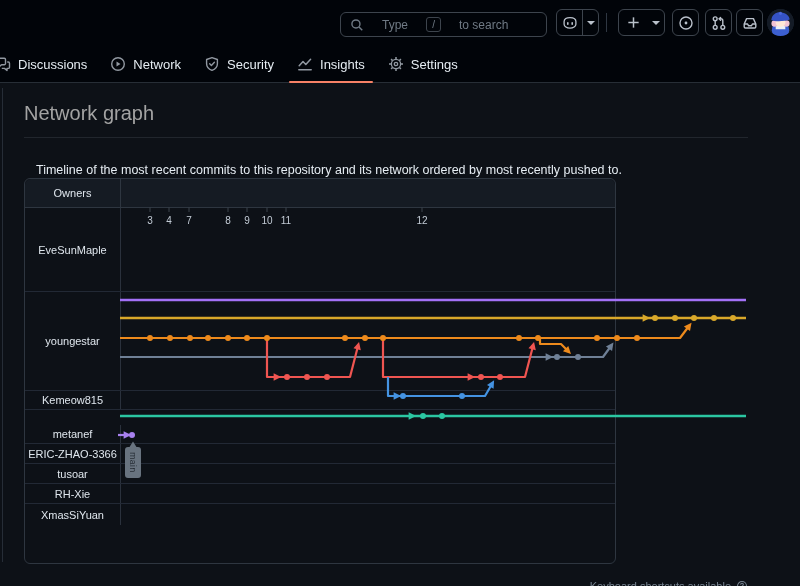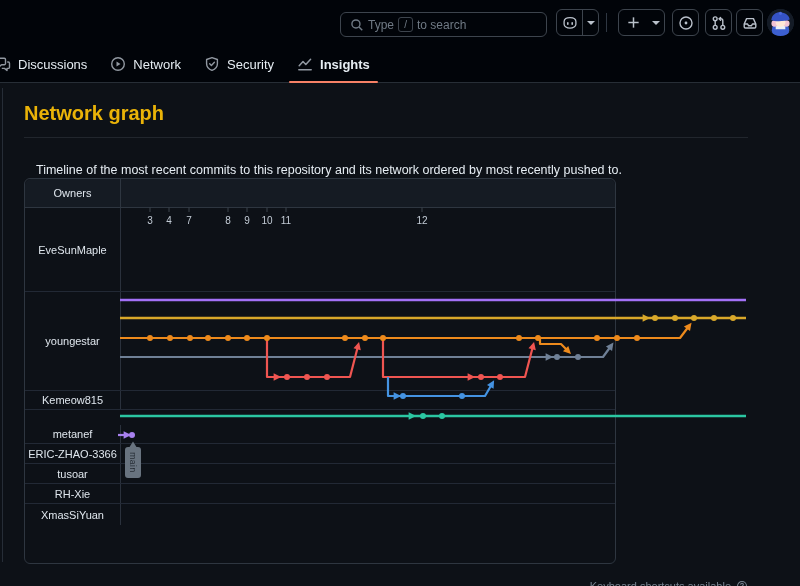"Type" .search-box { gap: 4px -> 18px }
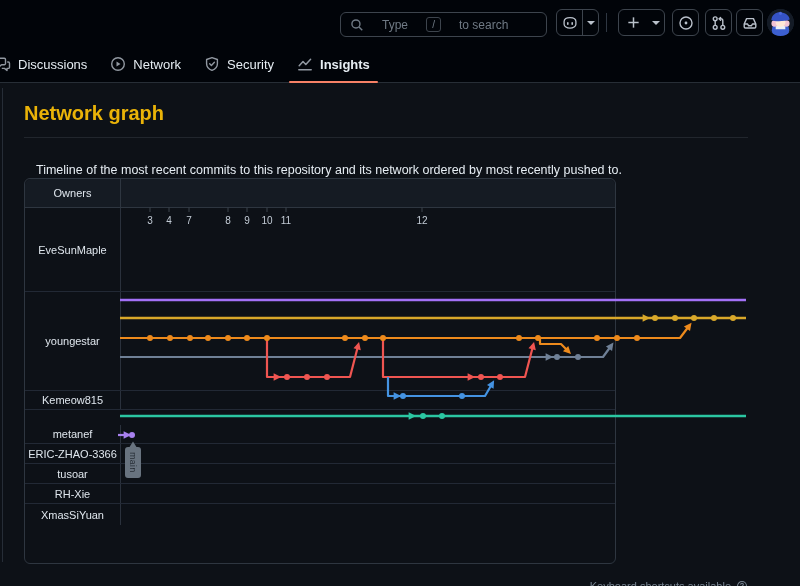"Insights" .nav-tab.active { font-weight: bold -> normal }
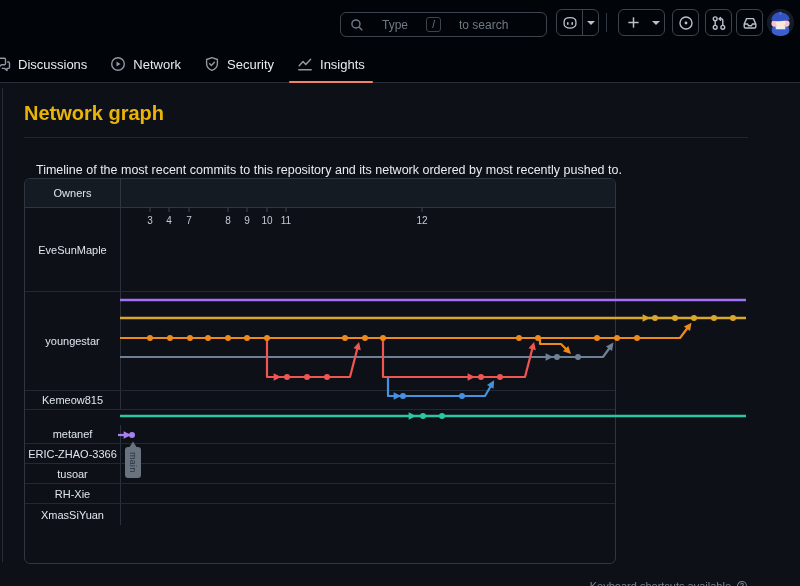"Settings" div.nav-tab { html: none -> <div> <span> <svg> <circle></circle> <circle></circle> <g> <line></line> <line></line> <line></line> <line></line> <line></line> <line></line> <line></line> <line></line> </g> </svg> </span> <span>Settings</span> </div> }
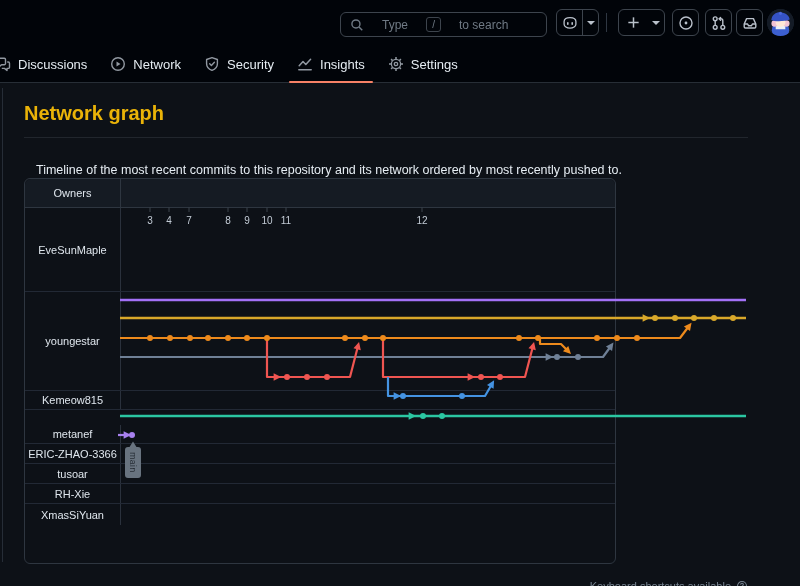"Network graph" .page-title { color: #eab308 -> #a3a3a3; font-weight: 700 -> 400 }
